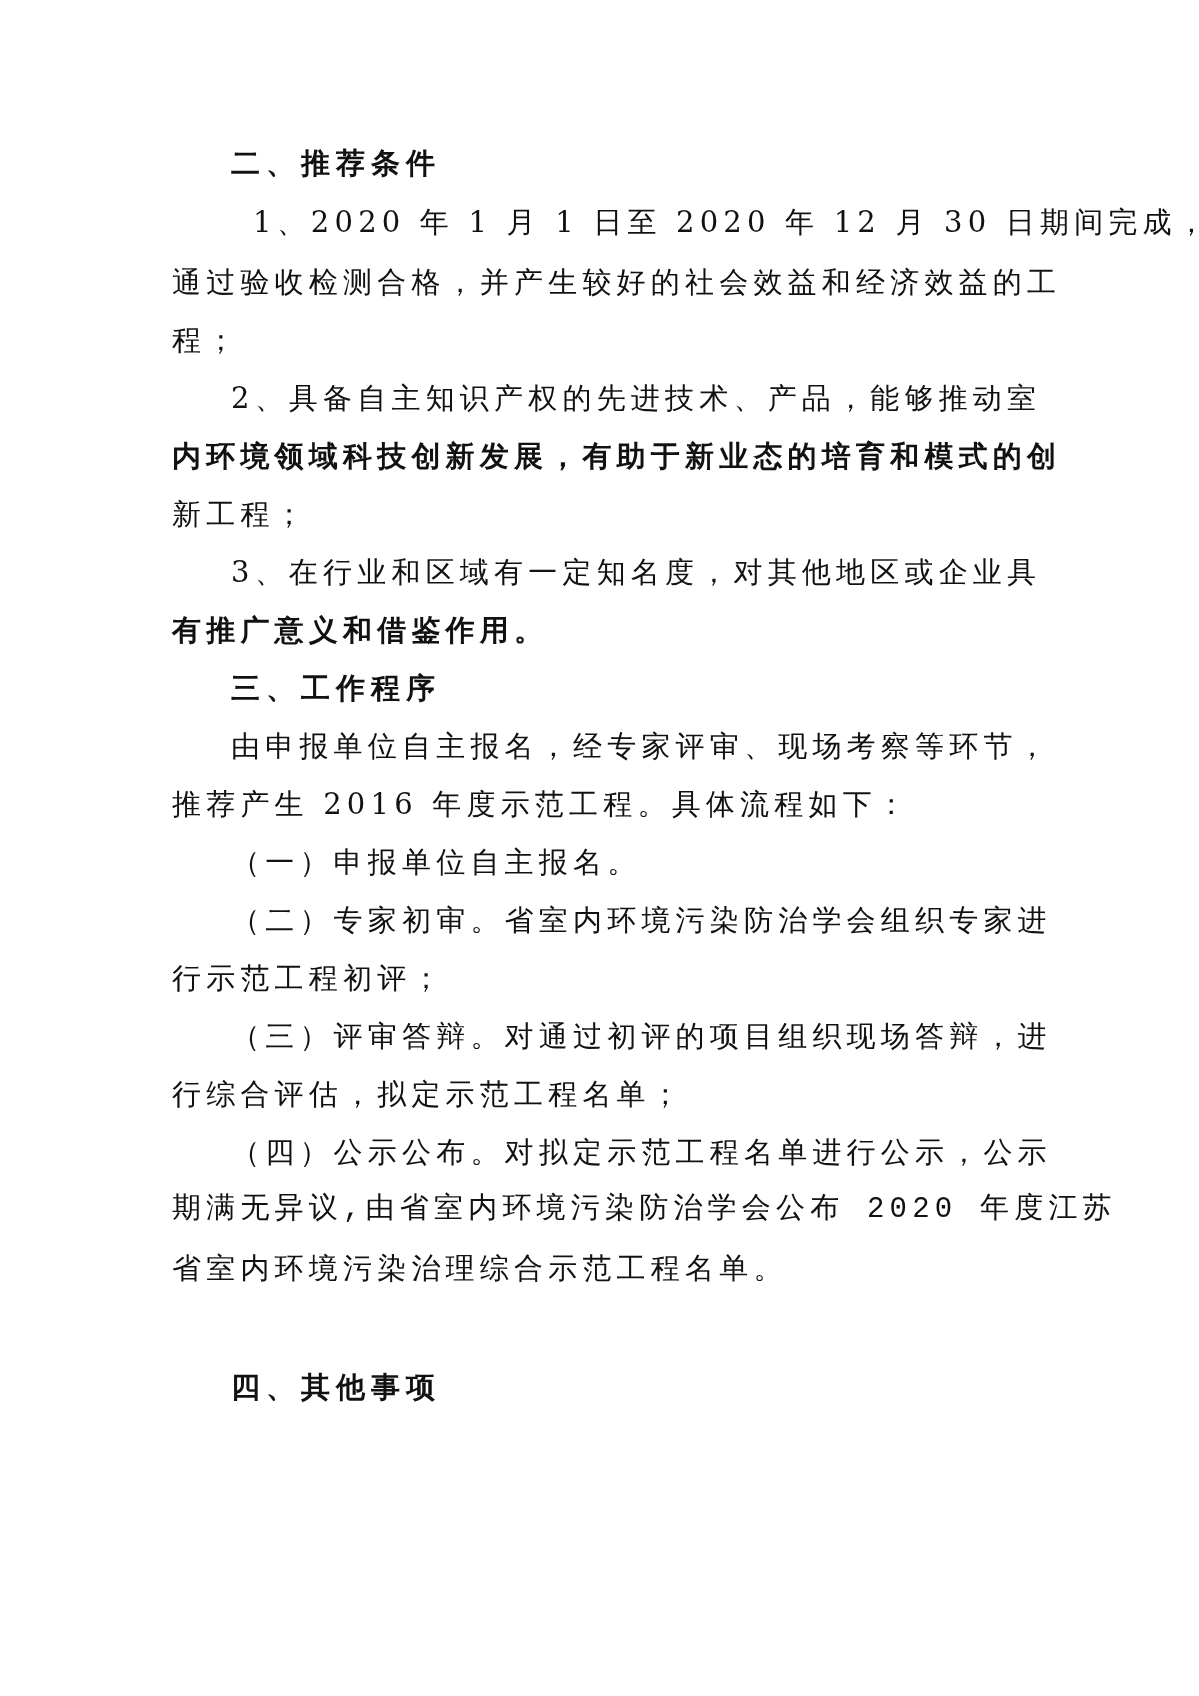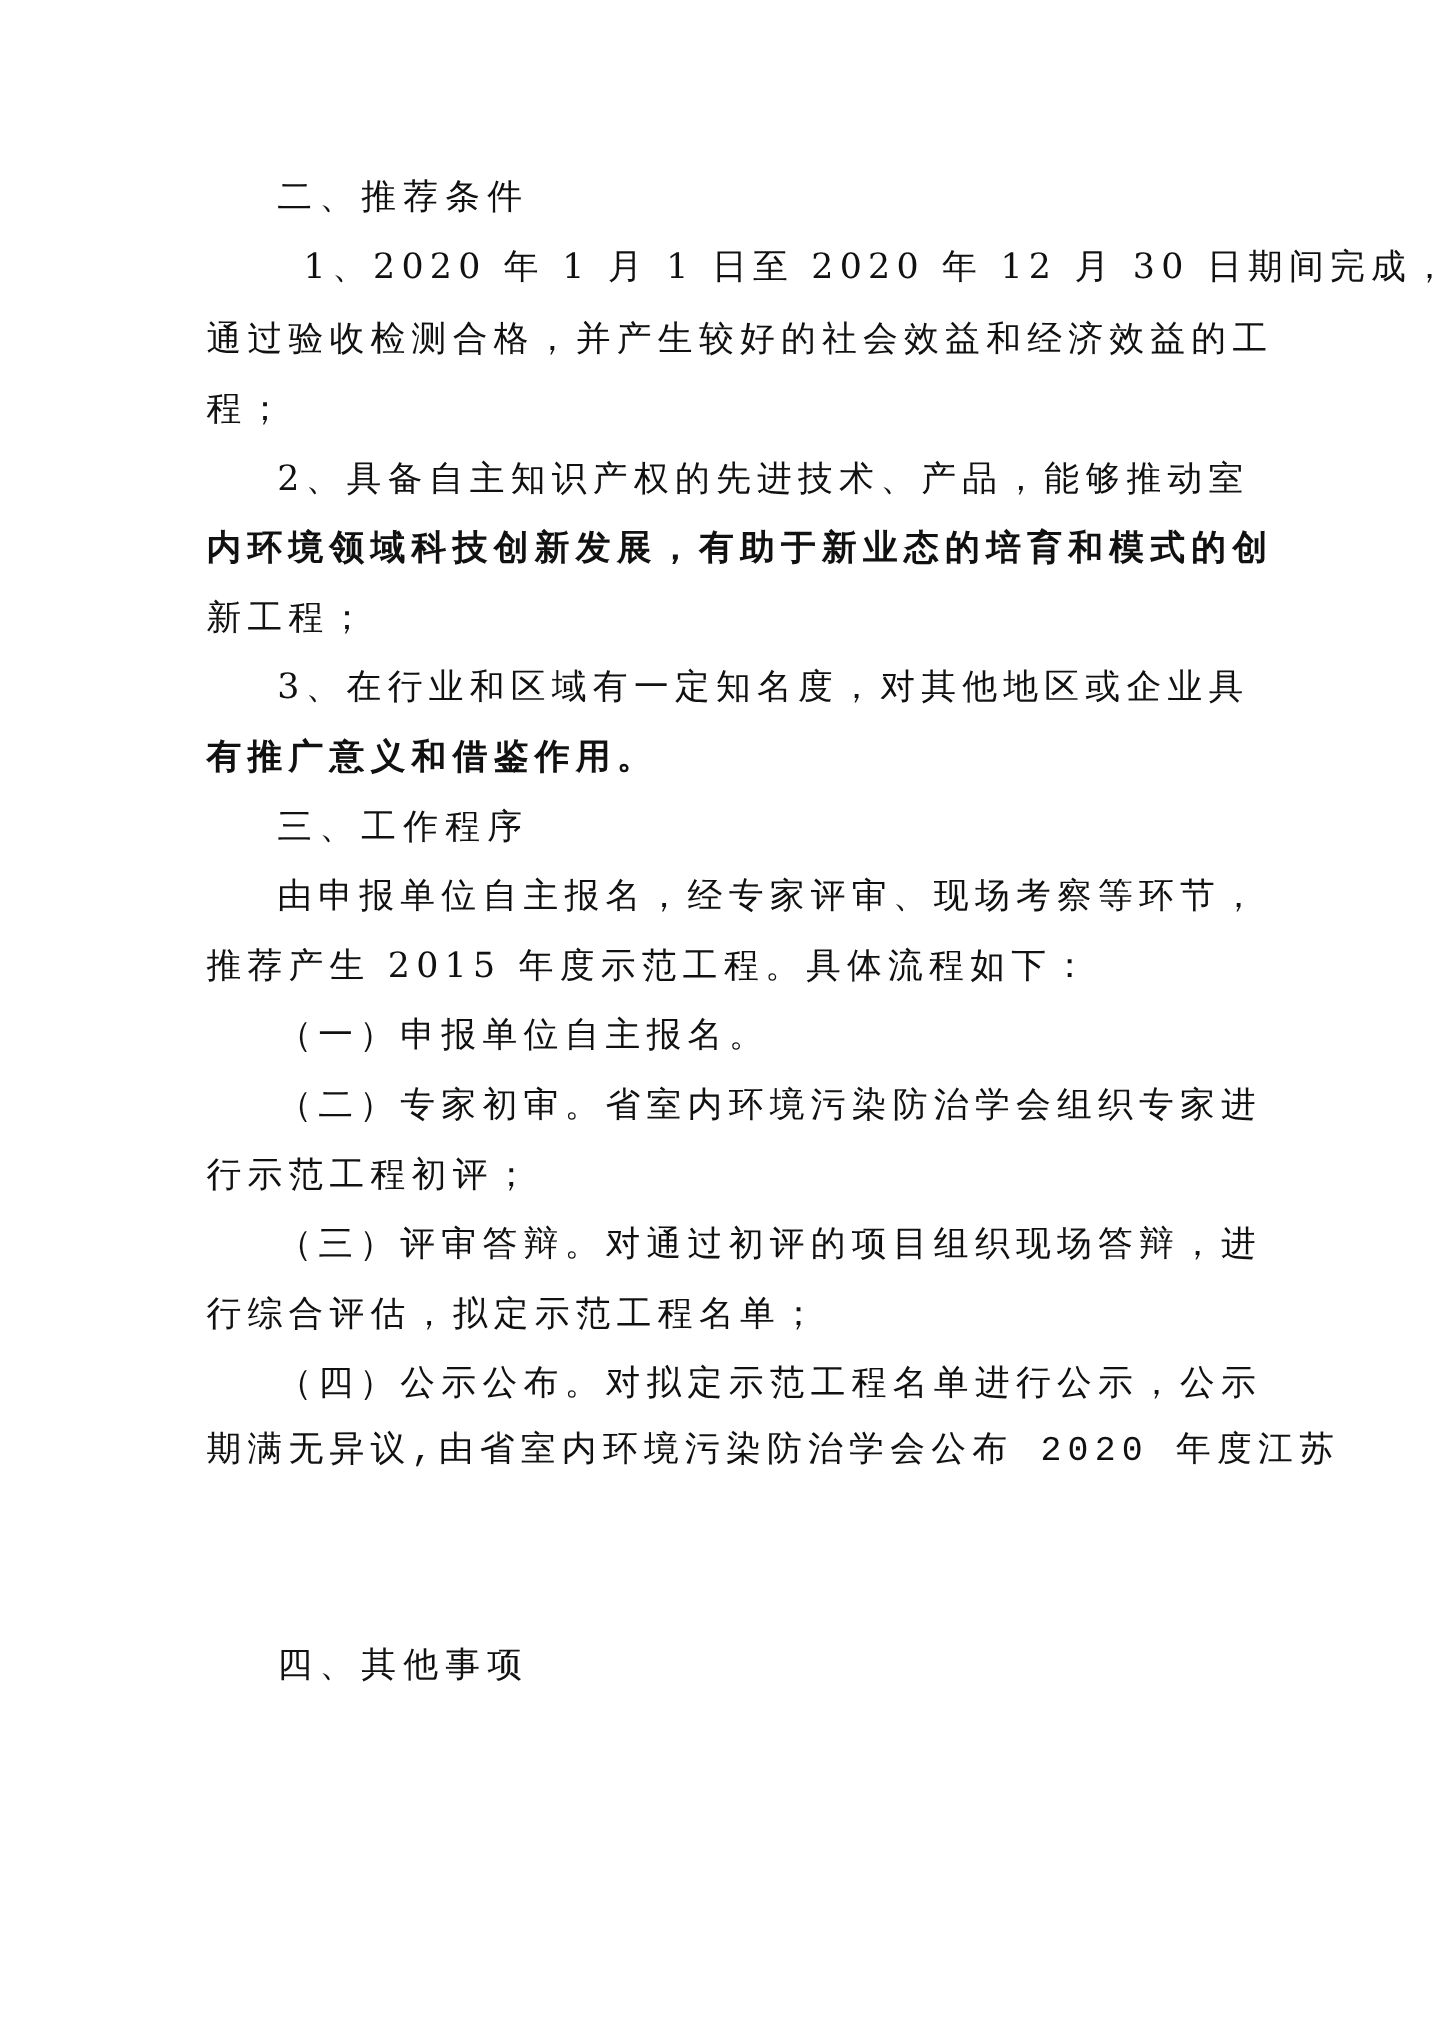"二、推荐条件" .line.heading { font-weight: none -> bold }
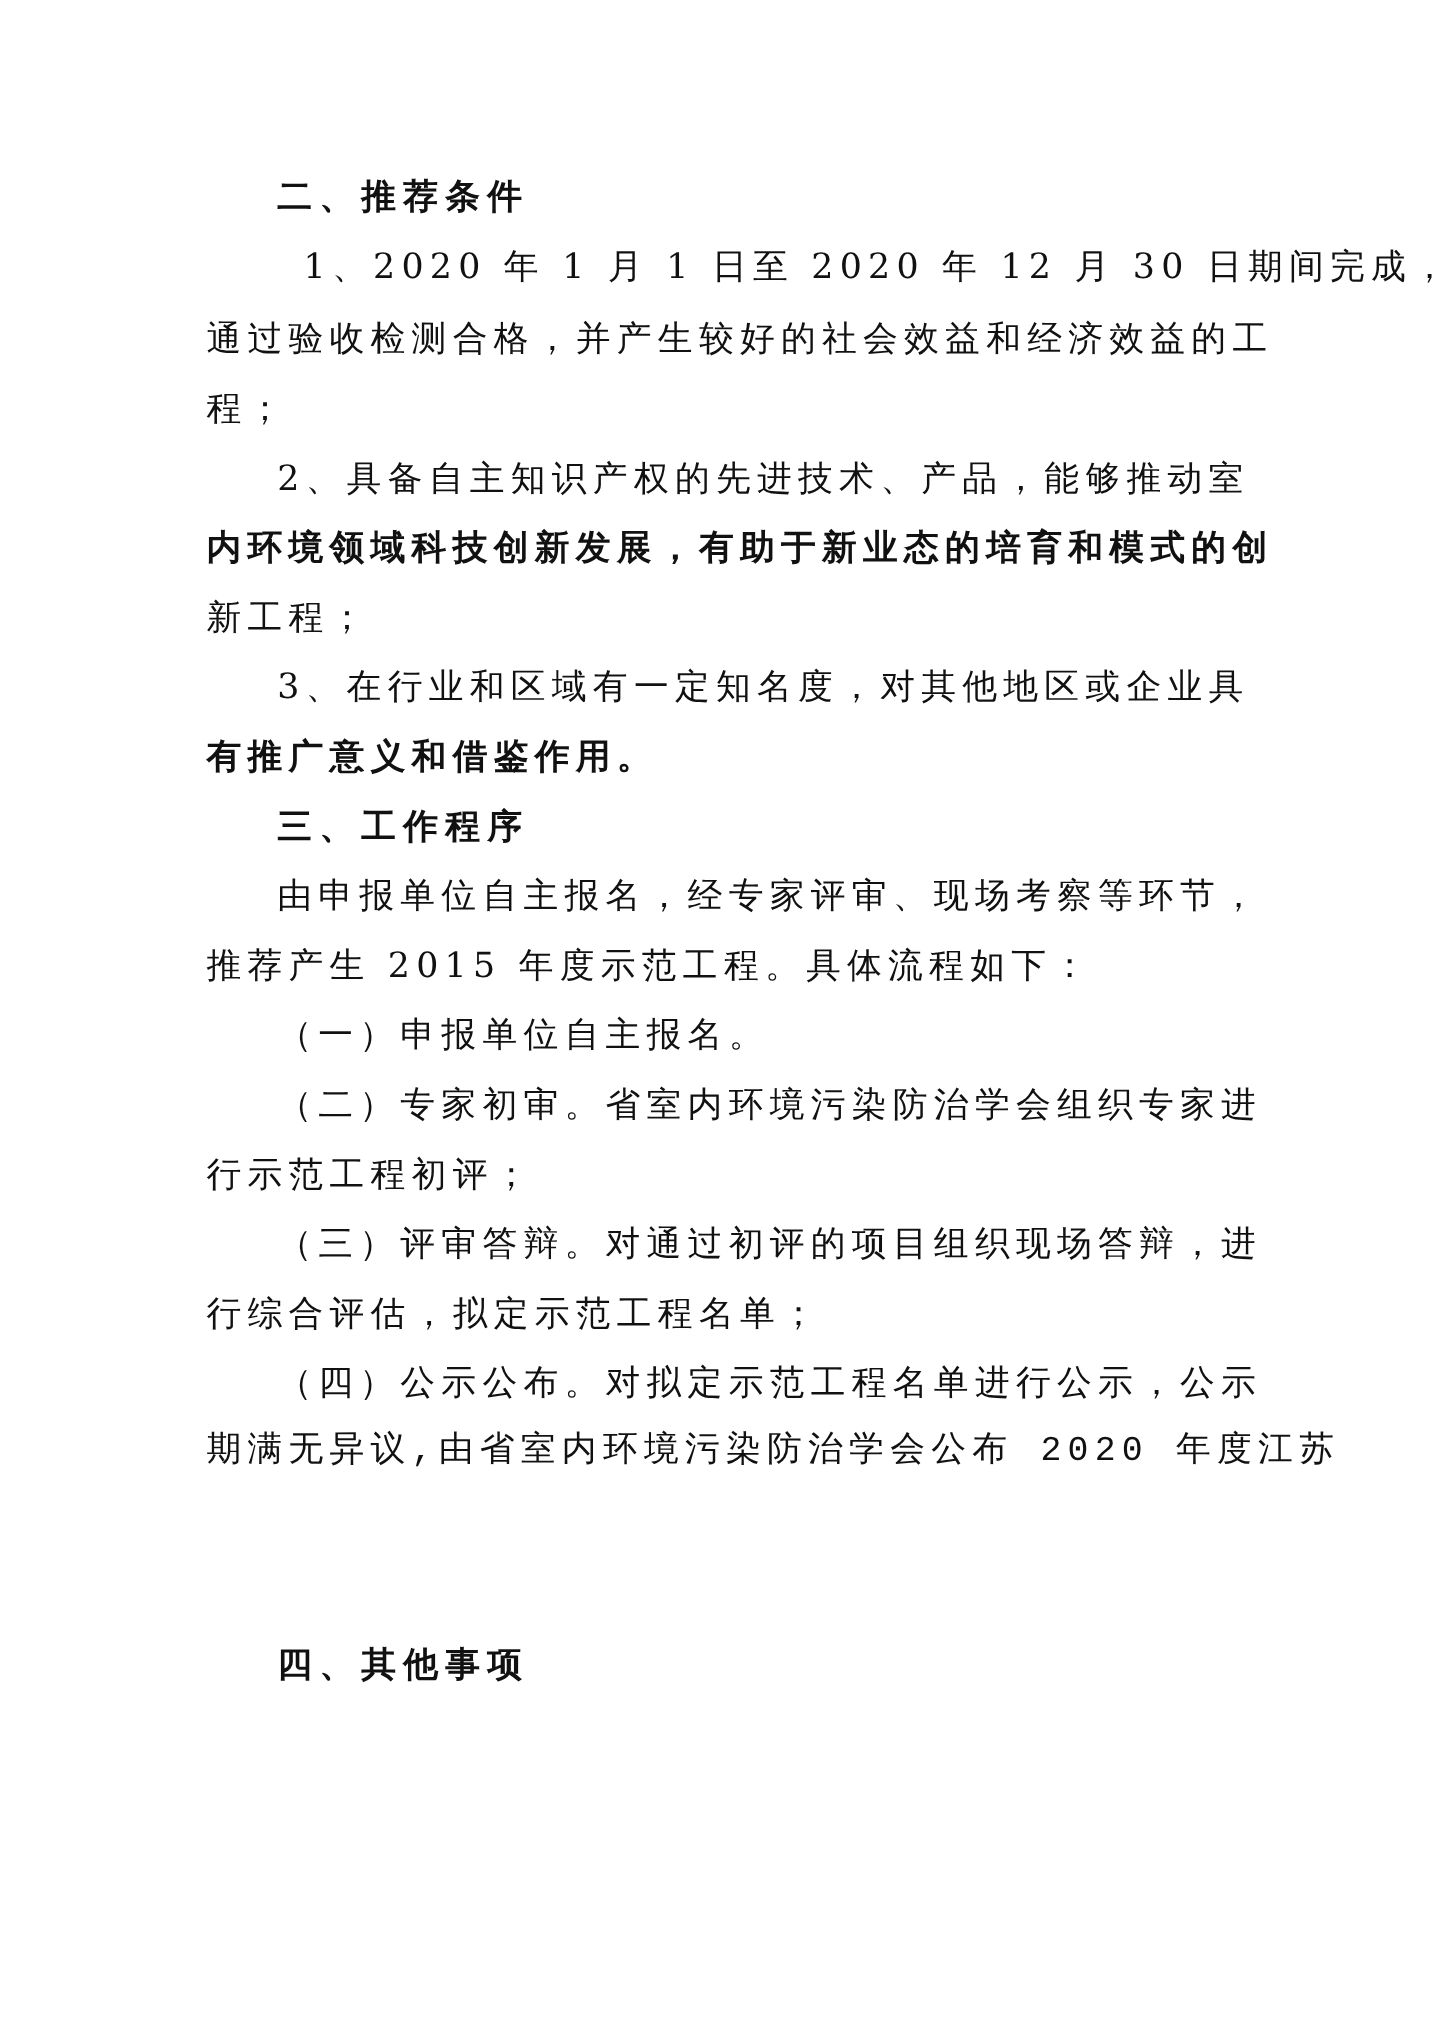"推荐产生 2015 年度示范工程。具体流程如下：" div.line { text: 2015 -> 2016 }
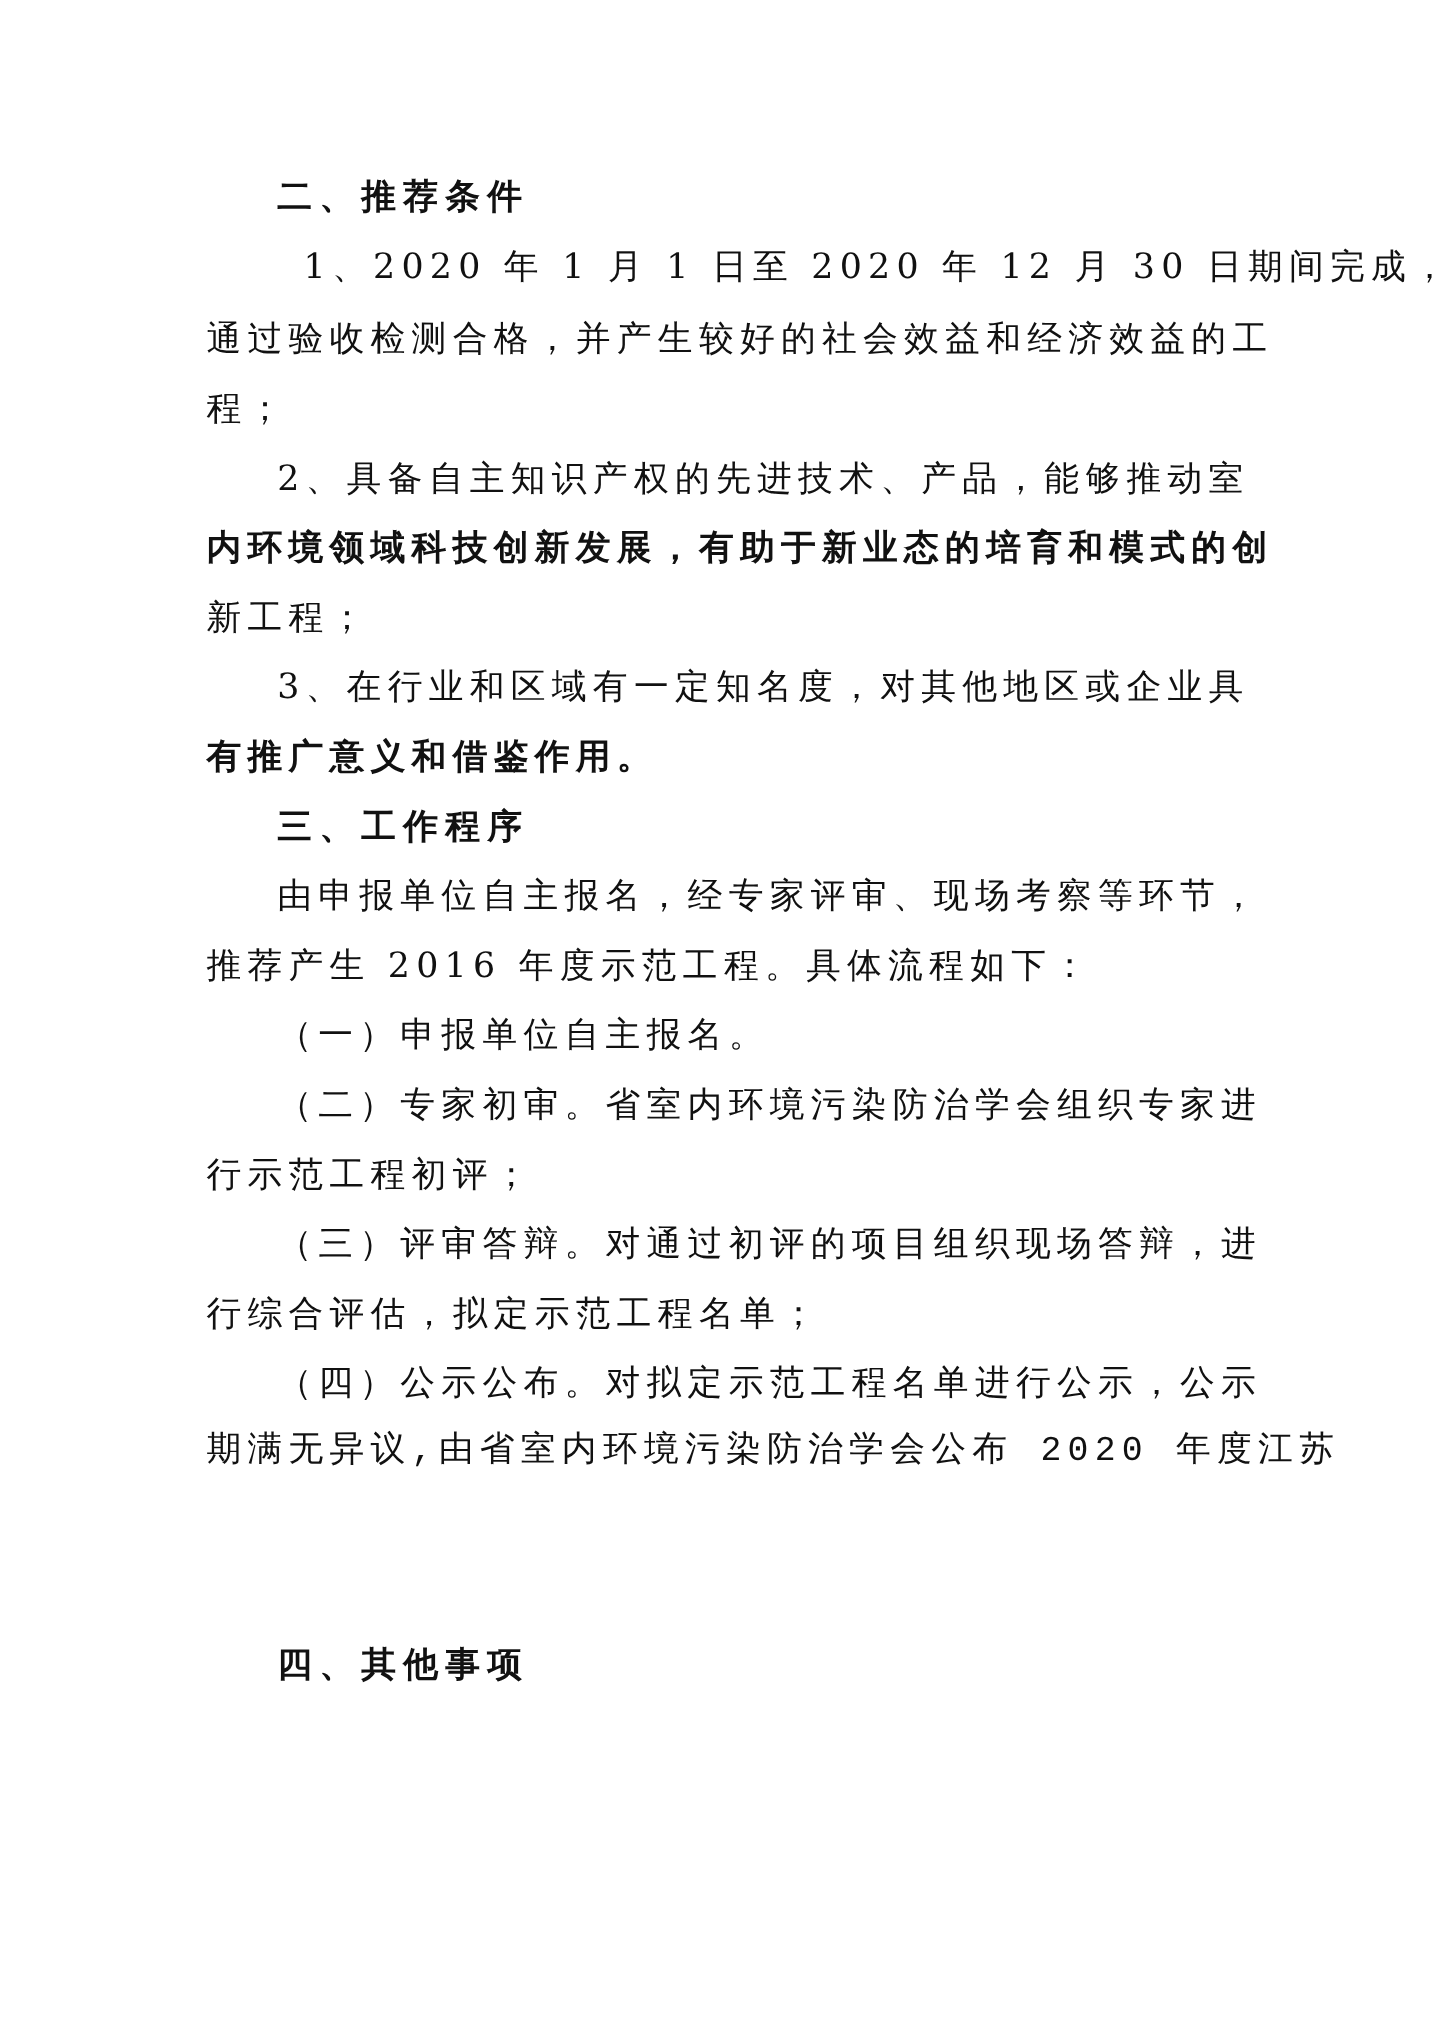"省室内环境污染治理综合示范工程名单。" div.line { html: none -> <div>省室内环境污染治理综合示范工程名单。</div> }
